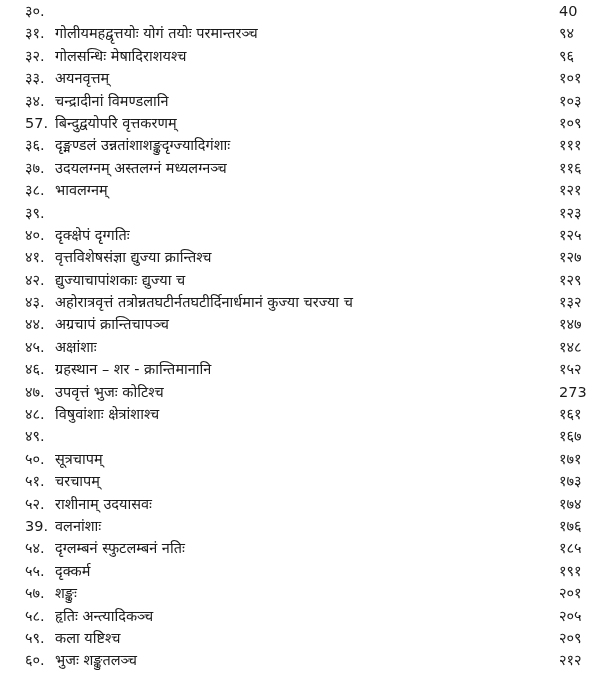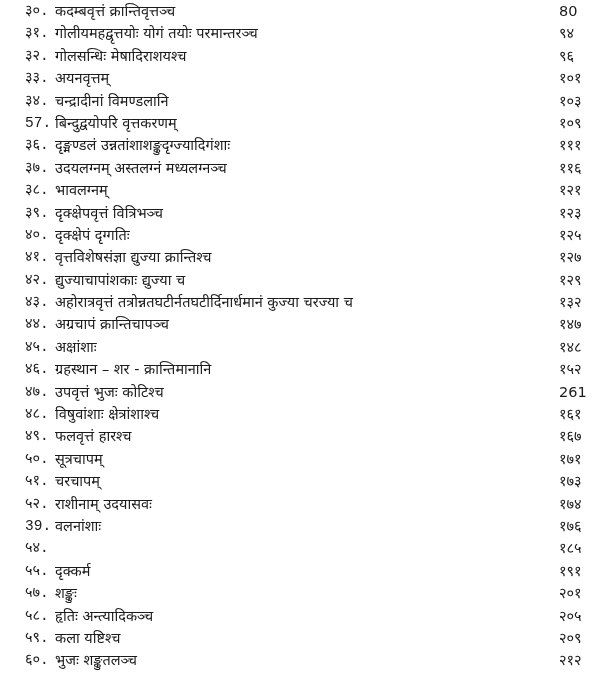"३०." .num { font-family: Liberation Mono, monospace -> none }
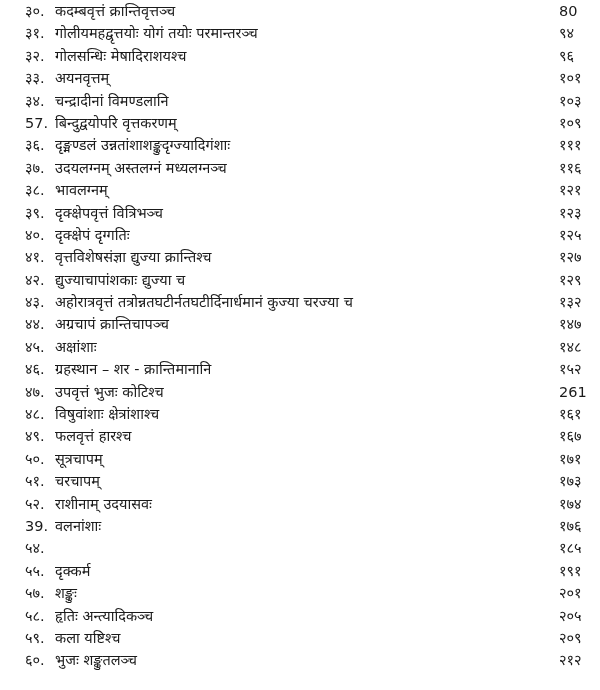"कदम्बवृत्तं क्रान्तिवृत्तञ्च" span.title { html: <span>कदम्बवृत्तं क्रान्तिवृत्तञ्च</span> -> none }
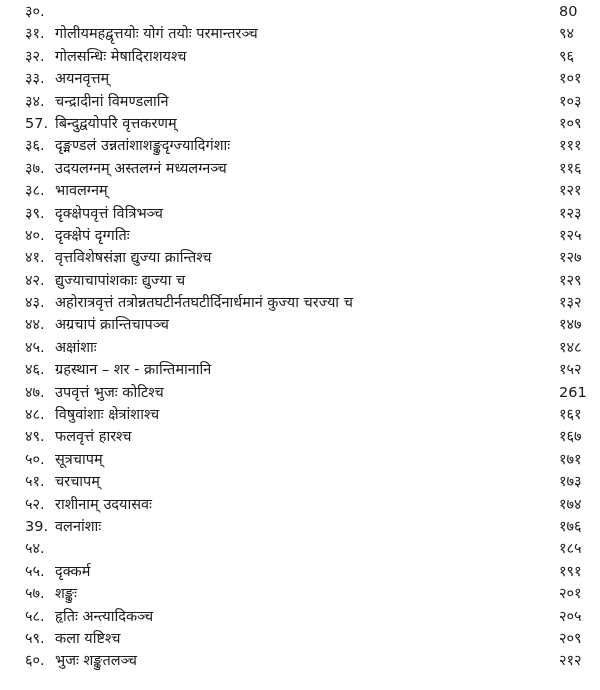"80" span.page { text: 80 -> 40 }
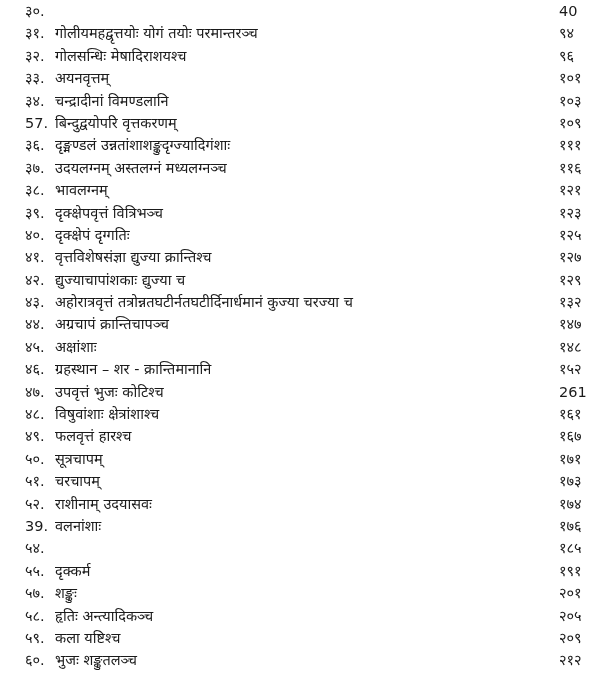"दृक्क्षेपवृत्तं वित्रिभञ्च" span.title { html: <span>दृक्क्षेपवृत्तं वित्रिभञ्च</span> -> none }
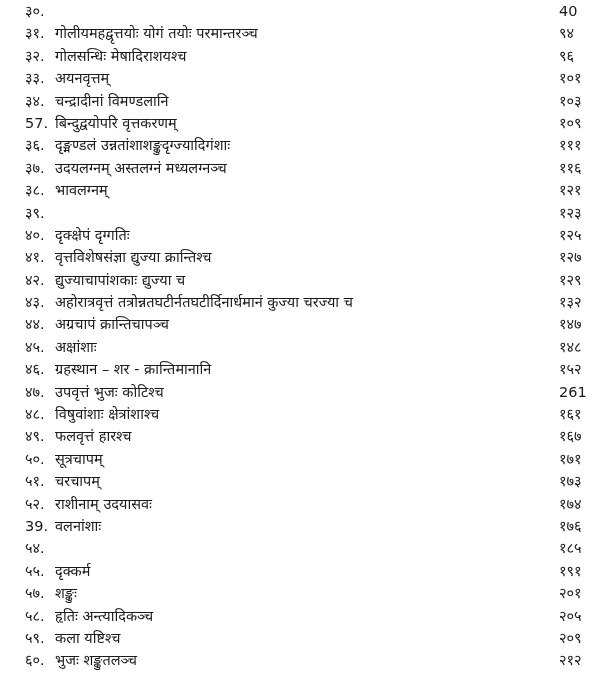"261" span.page { text: 261 -> 273 }
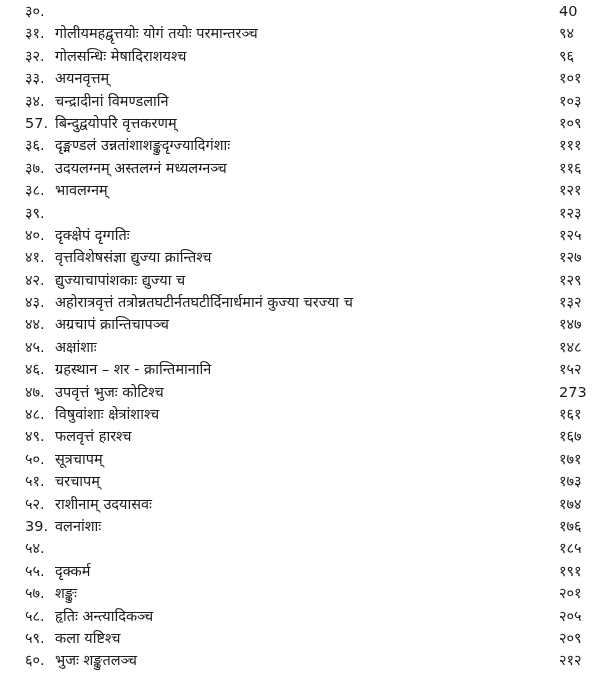"फलवृत्तं हारश्च" span.title { html: <span>फलवृत्तं हारश्च</span> -> none }
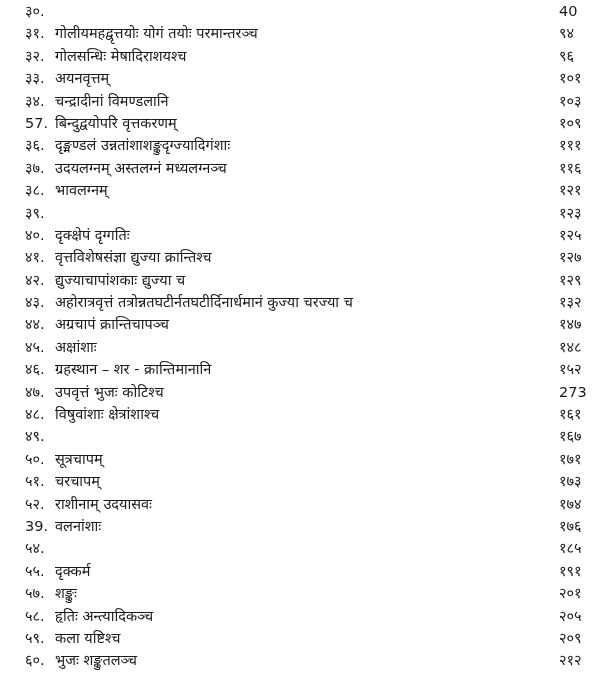"दृग्लम्बनं स्फुटलम्बनं नतिः" span.title { html: none -> <span>दृग्लम्बनं स्फुटलम्बनं नतिः</span> }
